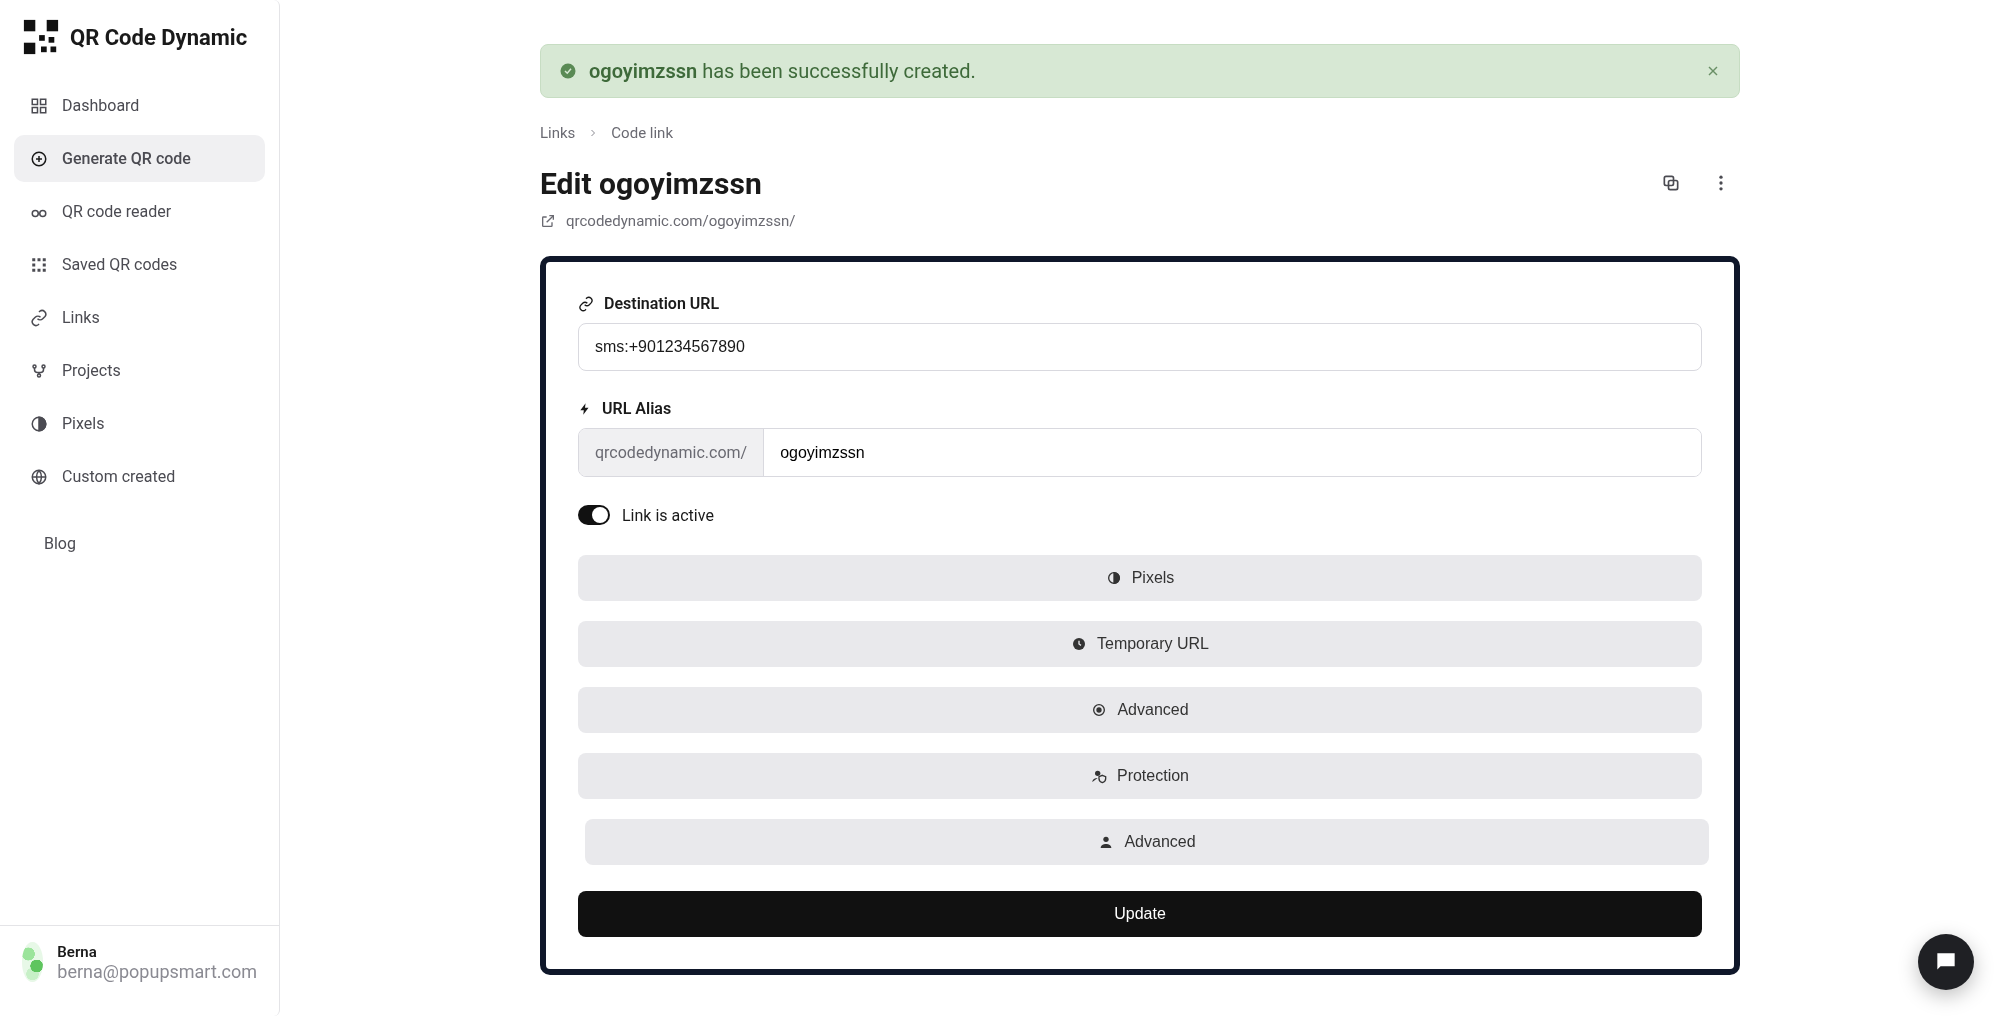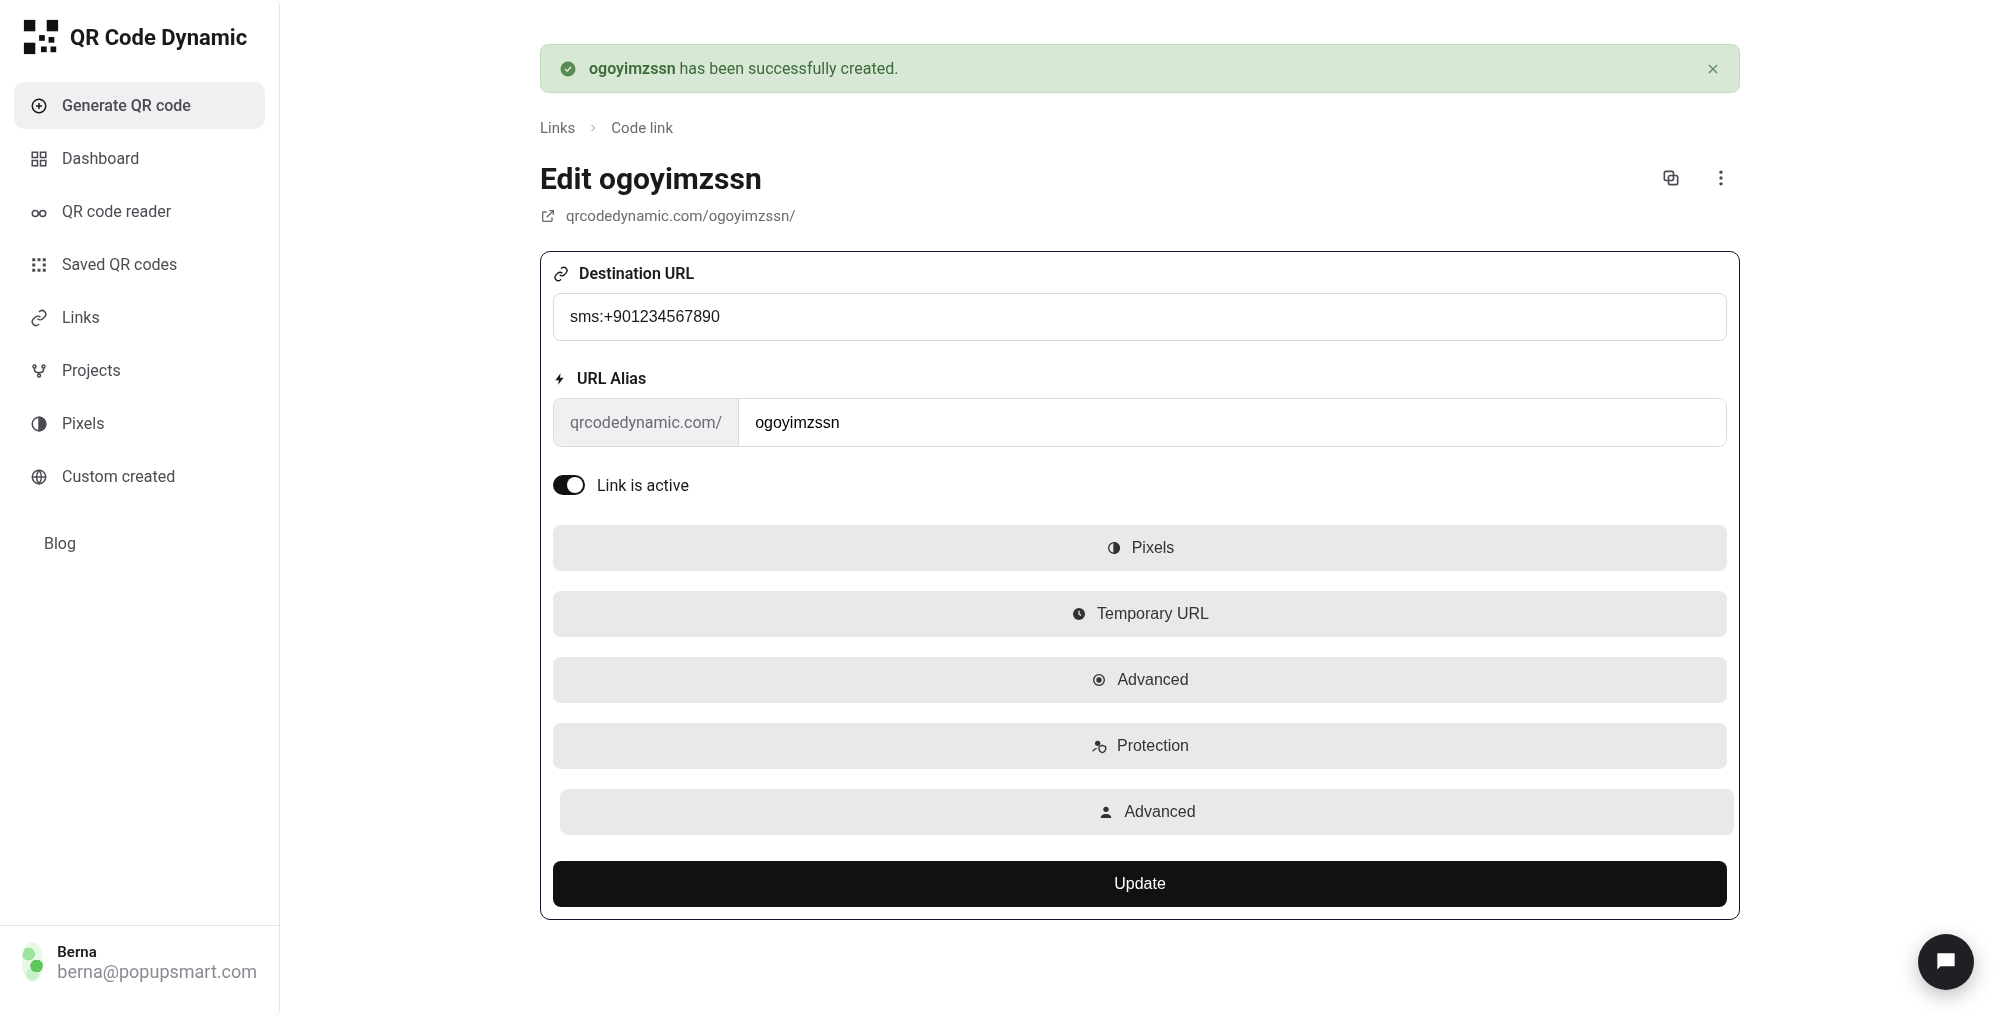"ogoyimzssn has been successfully" .alert { font-size: 16px -> 20px }
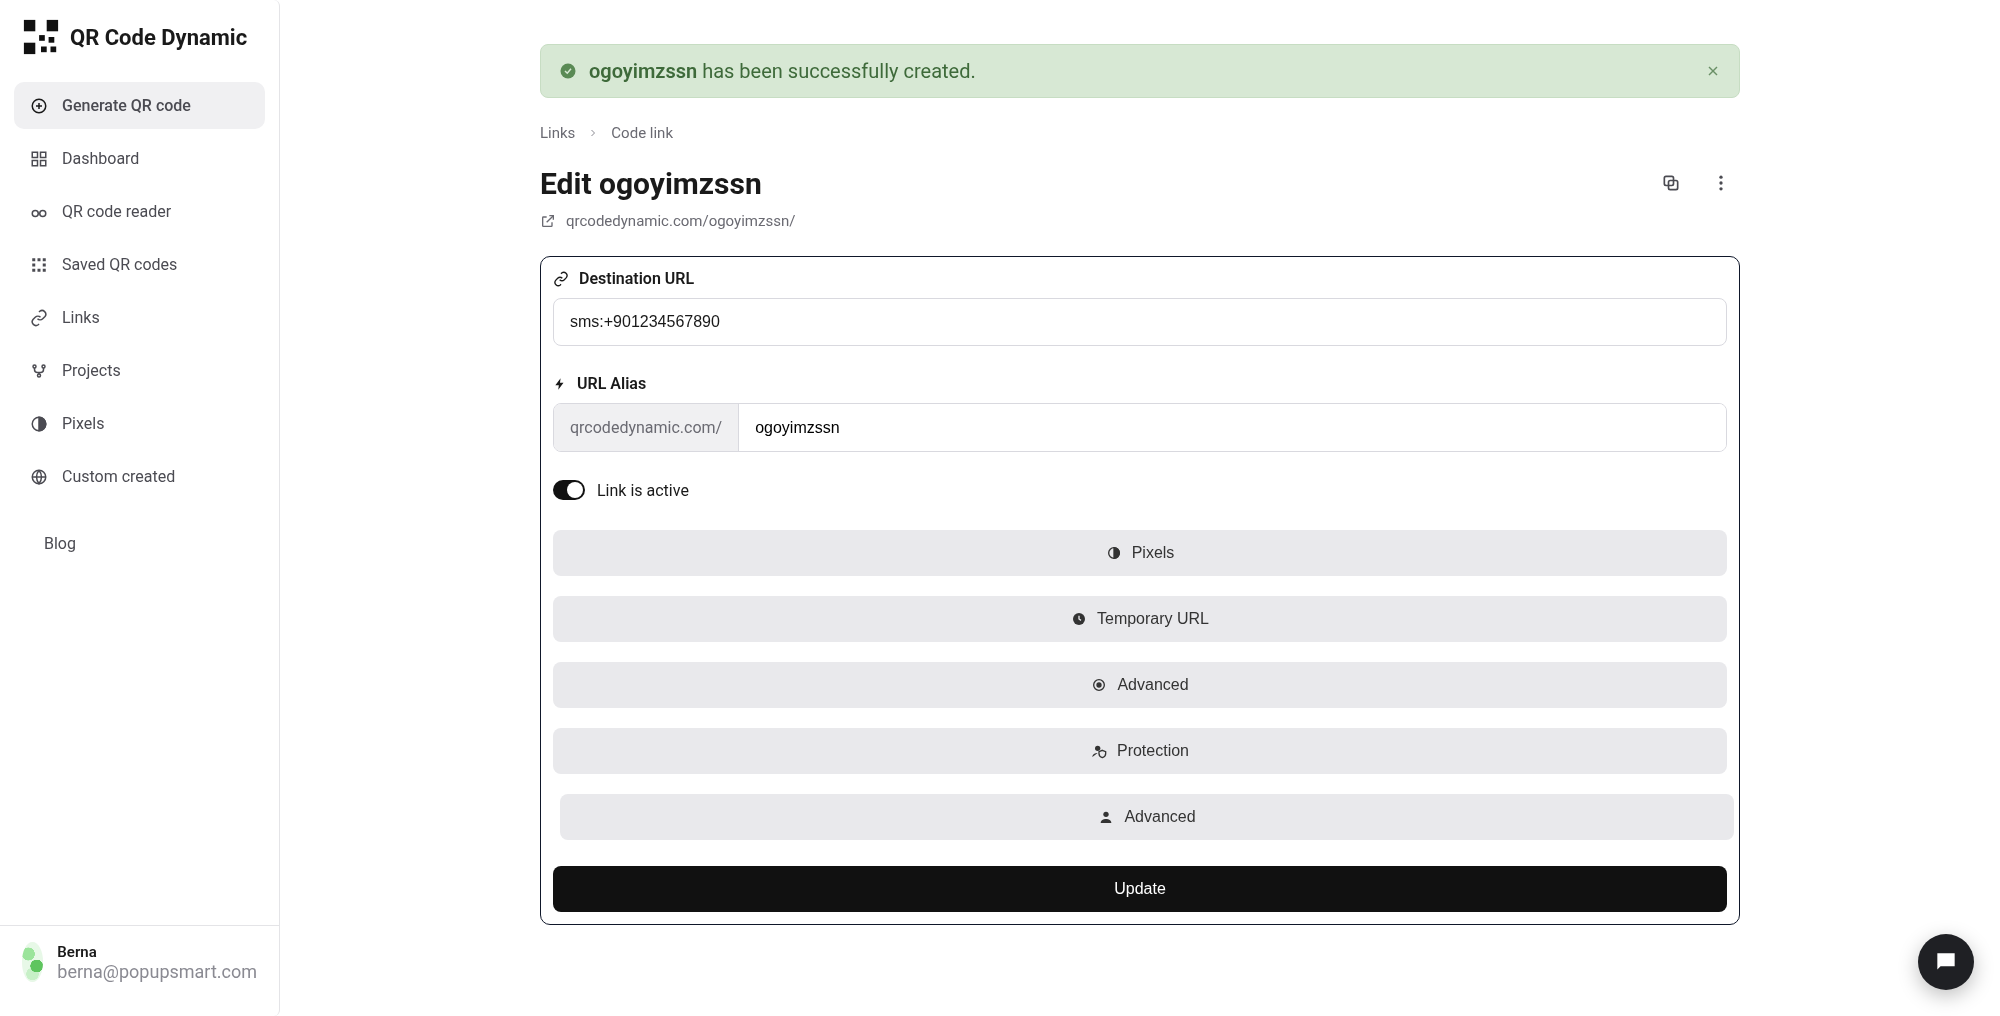"Generate QR code" div.nav-item { order: before "Dashboard" -> after "Dashboard" }
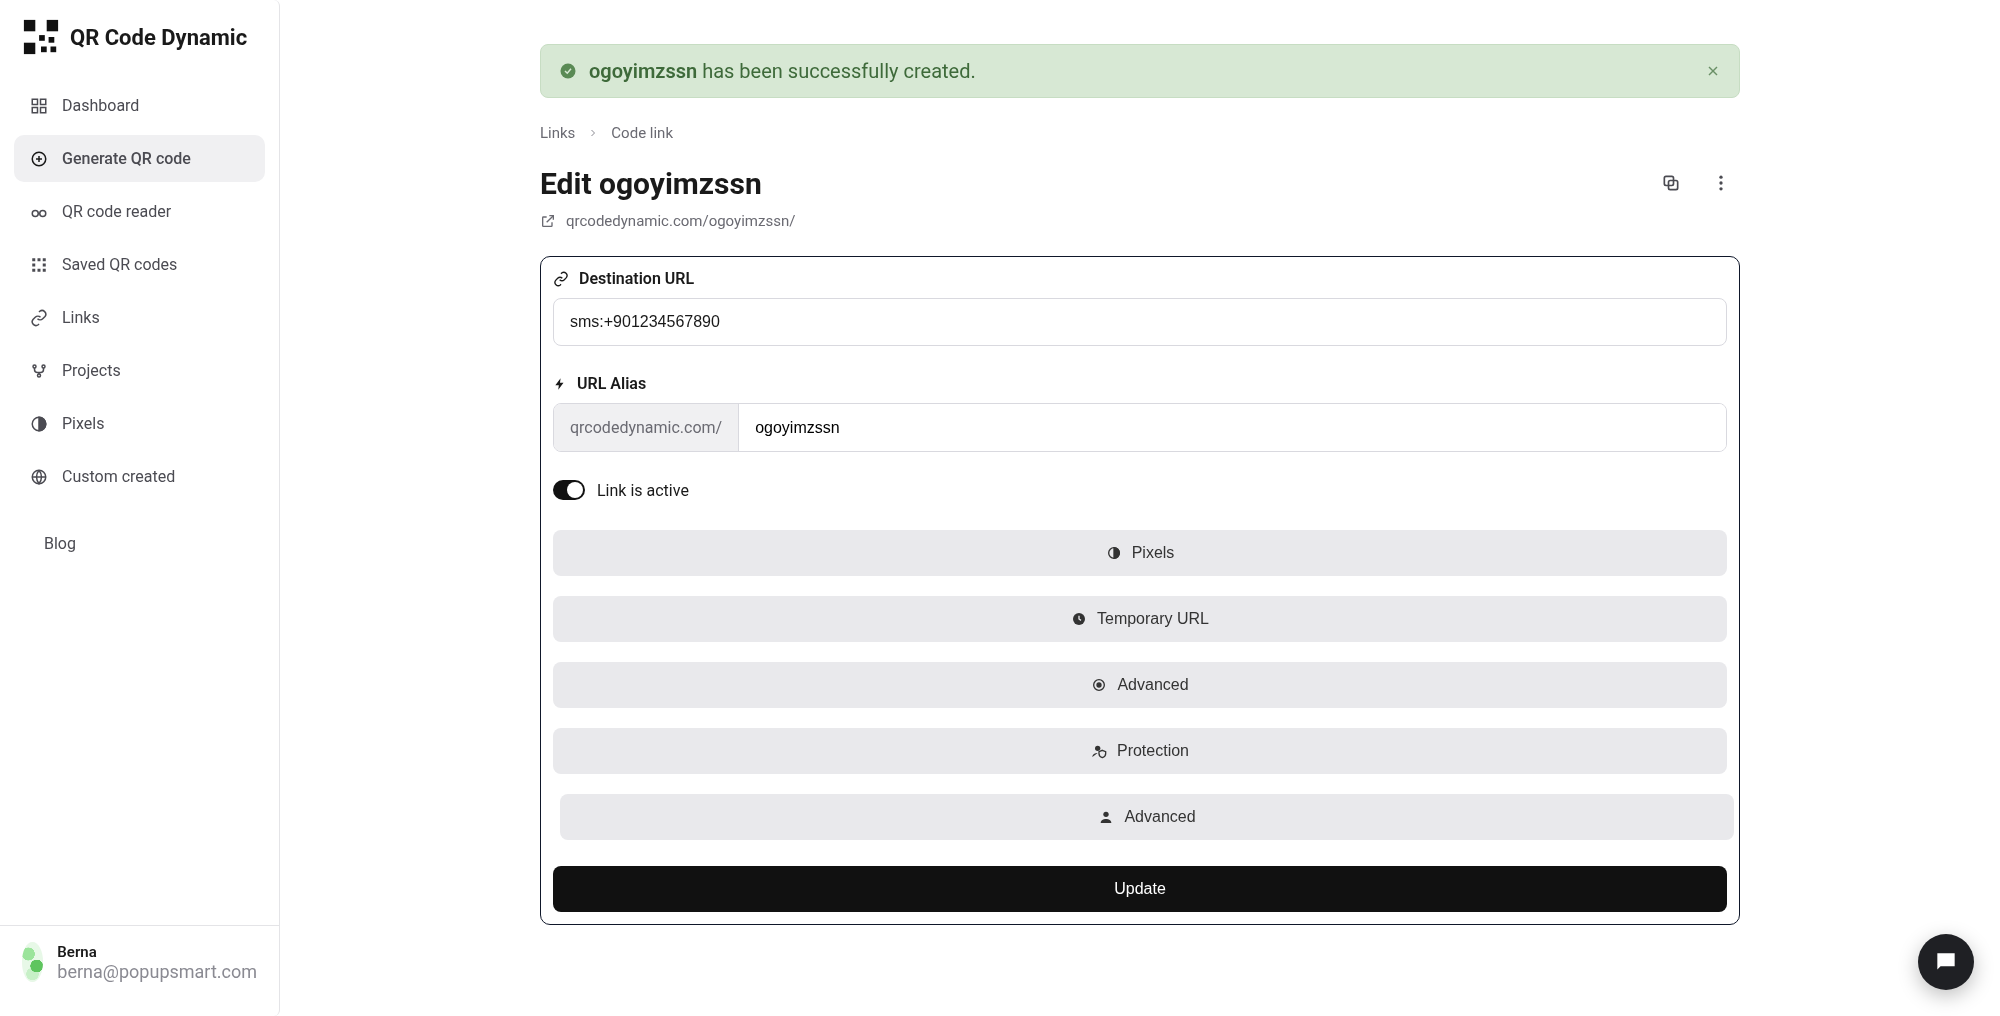"Destination URL" .card { border: 1px solid #0f172a -> 6px solid #0f172a; padding: 12px -> 32px }
